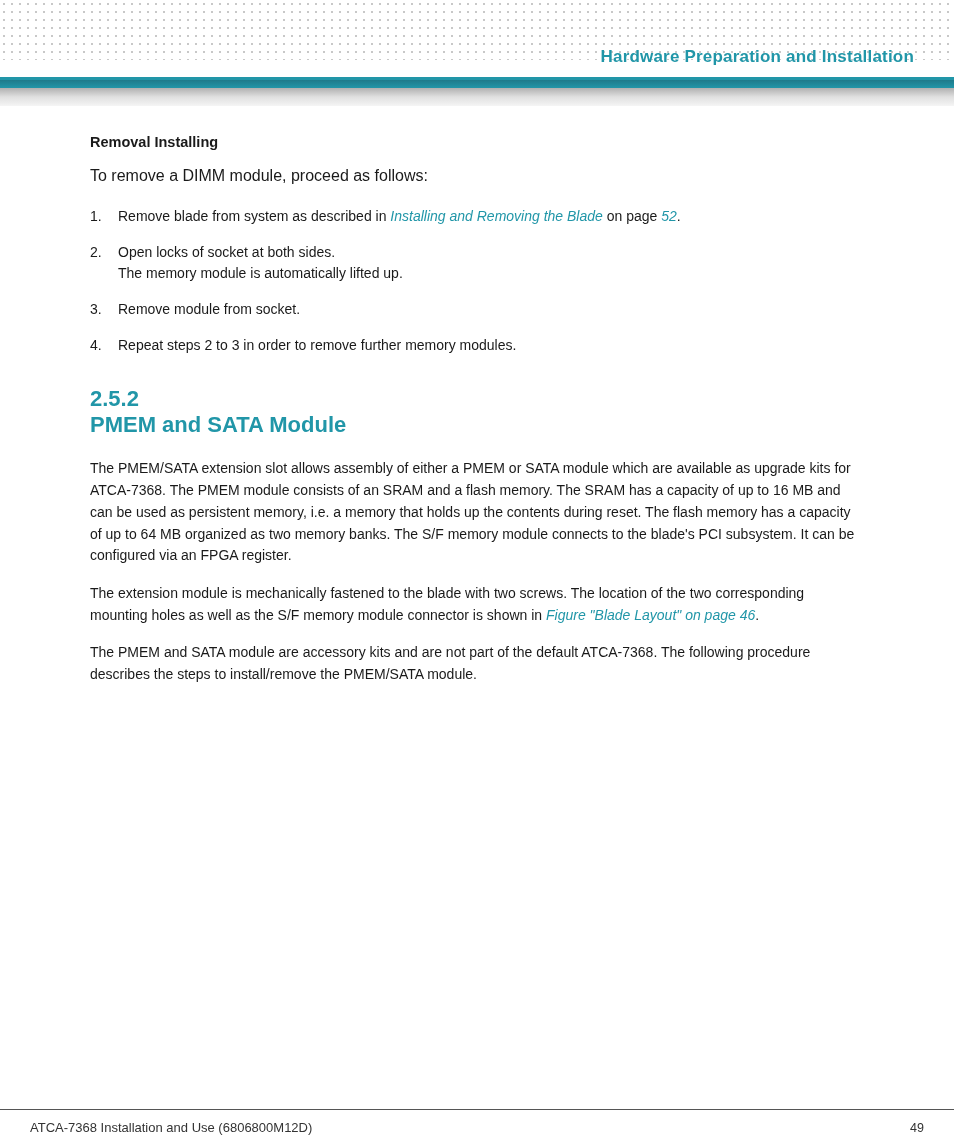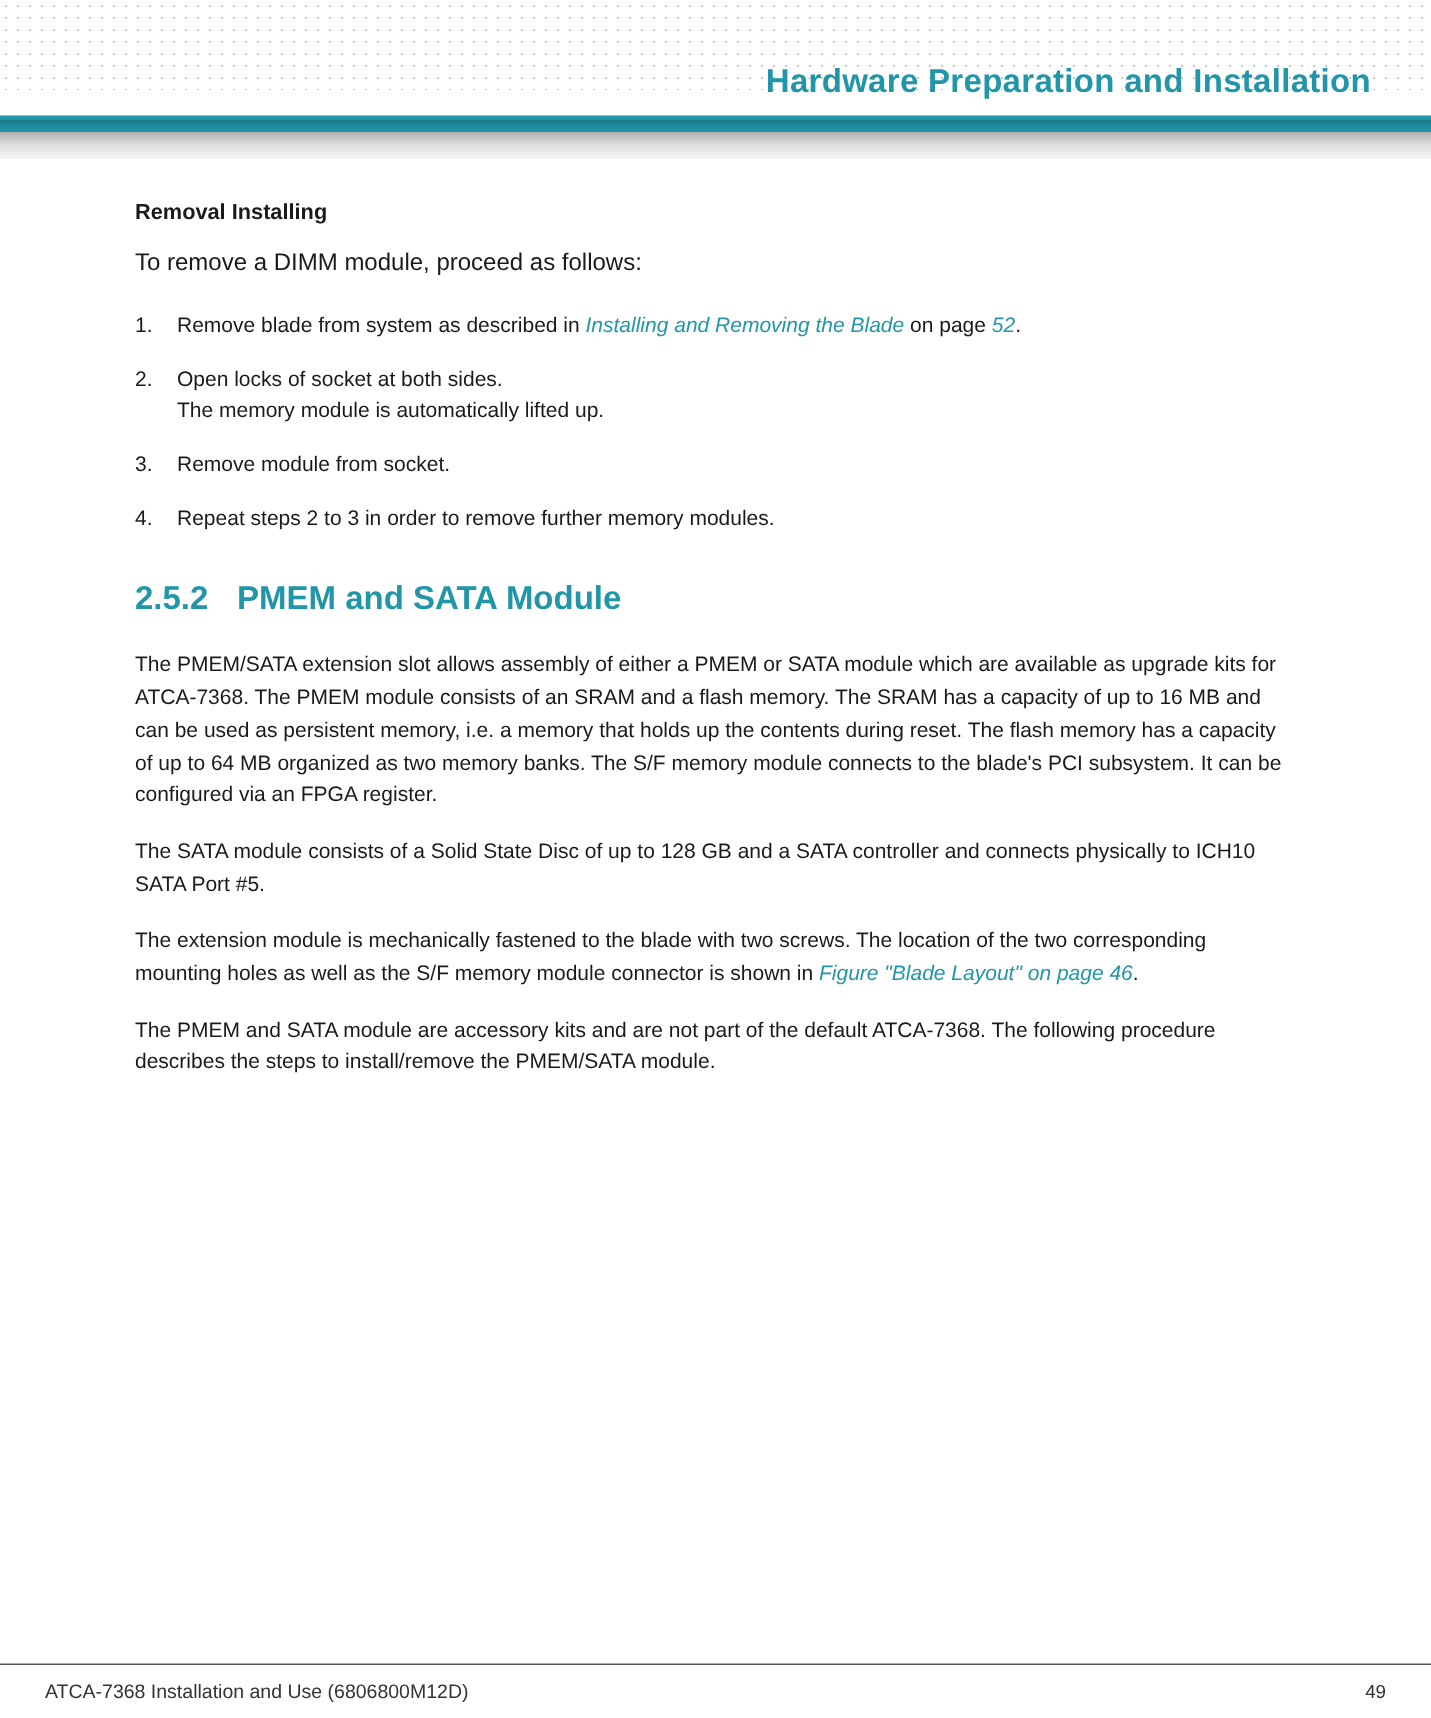"Hardware Preparation and Installation" .header-title { font-size: 22px -> 17px }
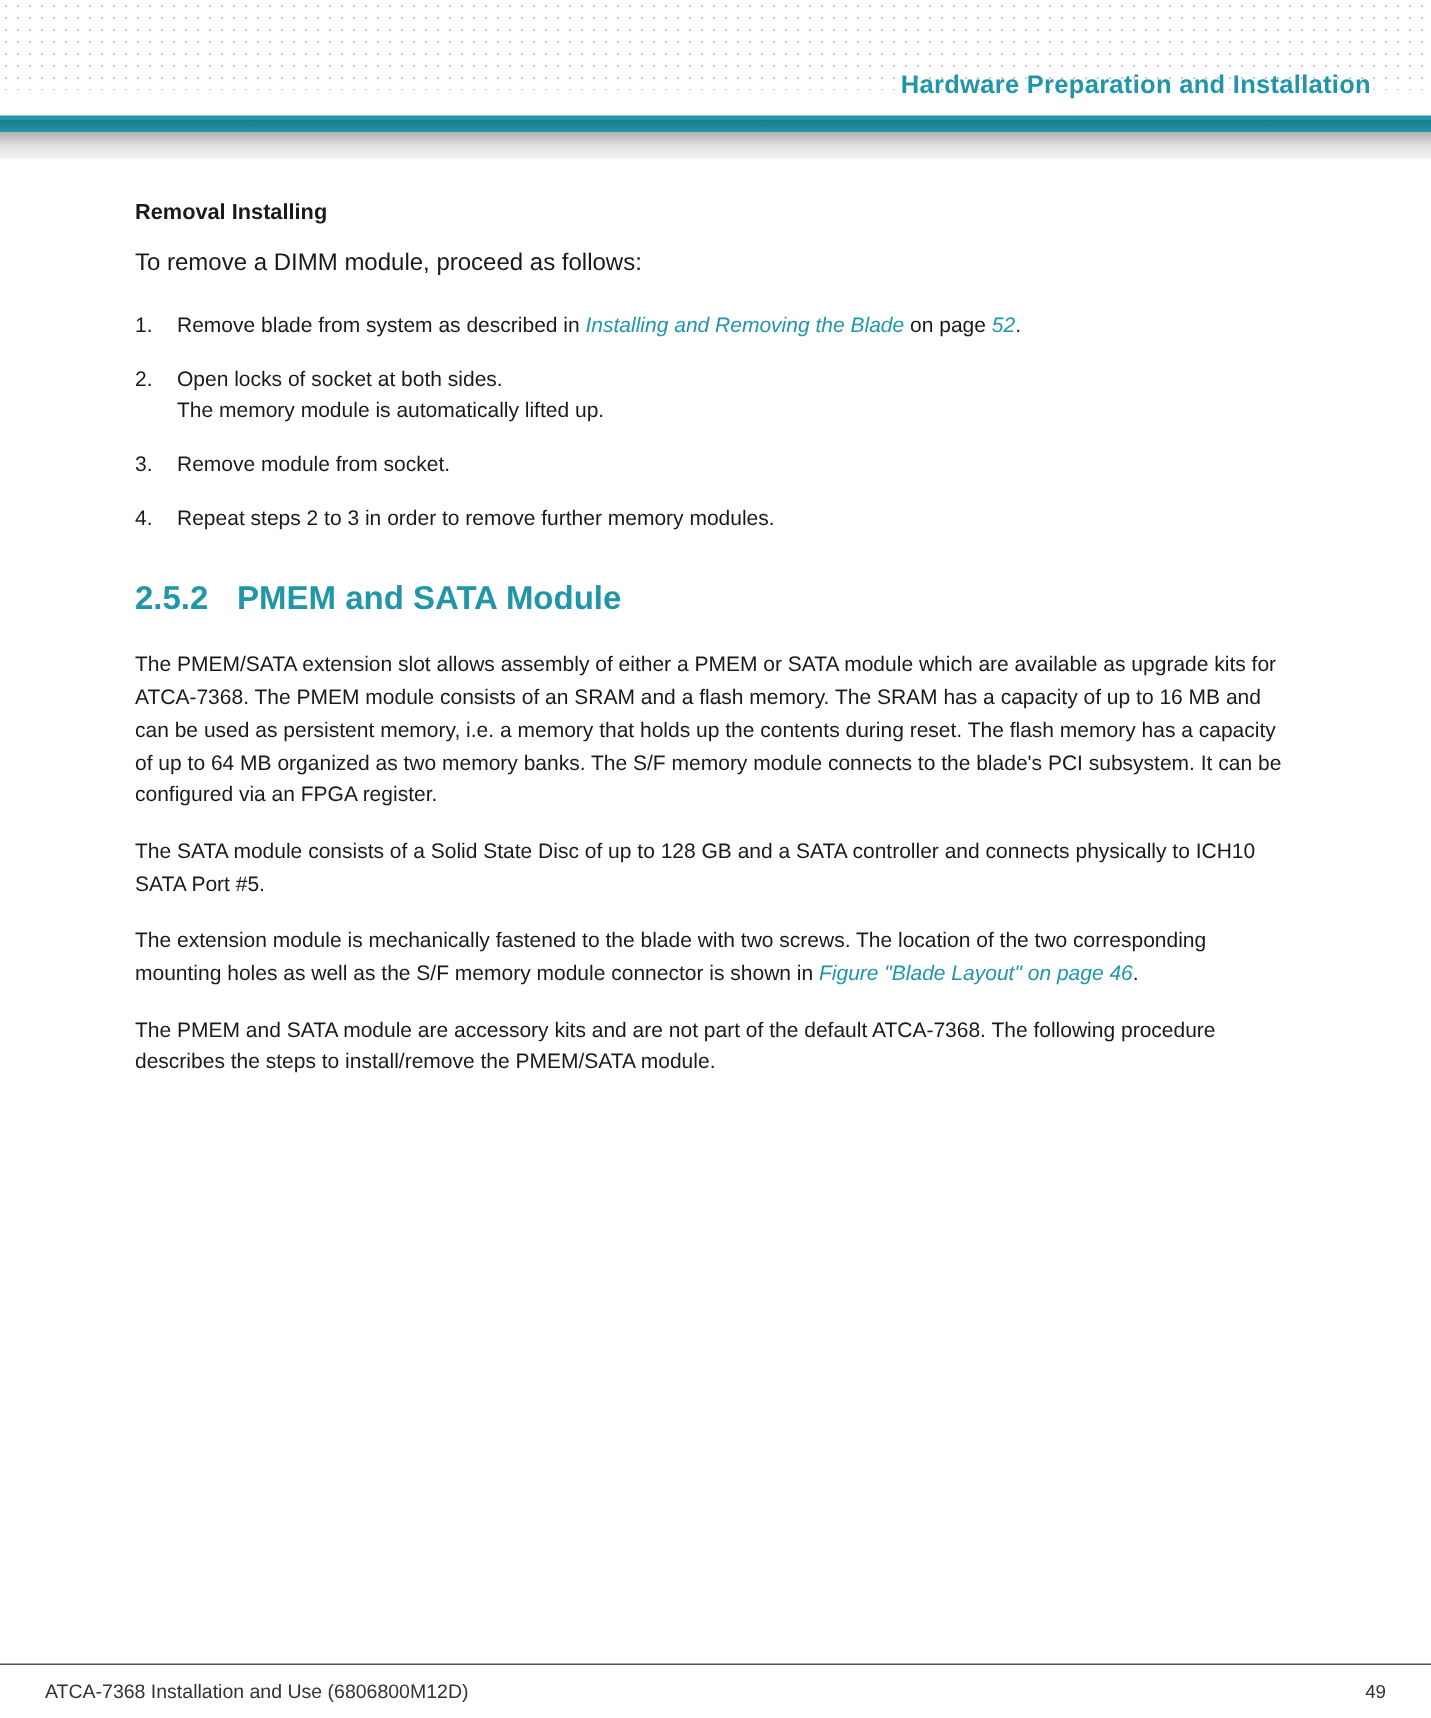"2.5.2" .section-heading { flex-direction: none -> column }
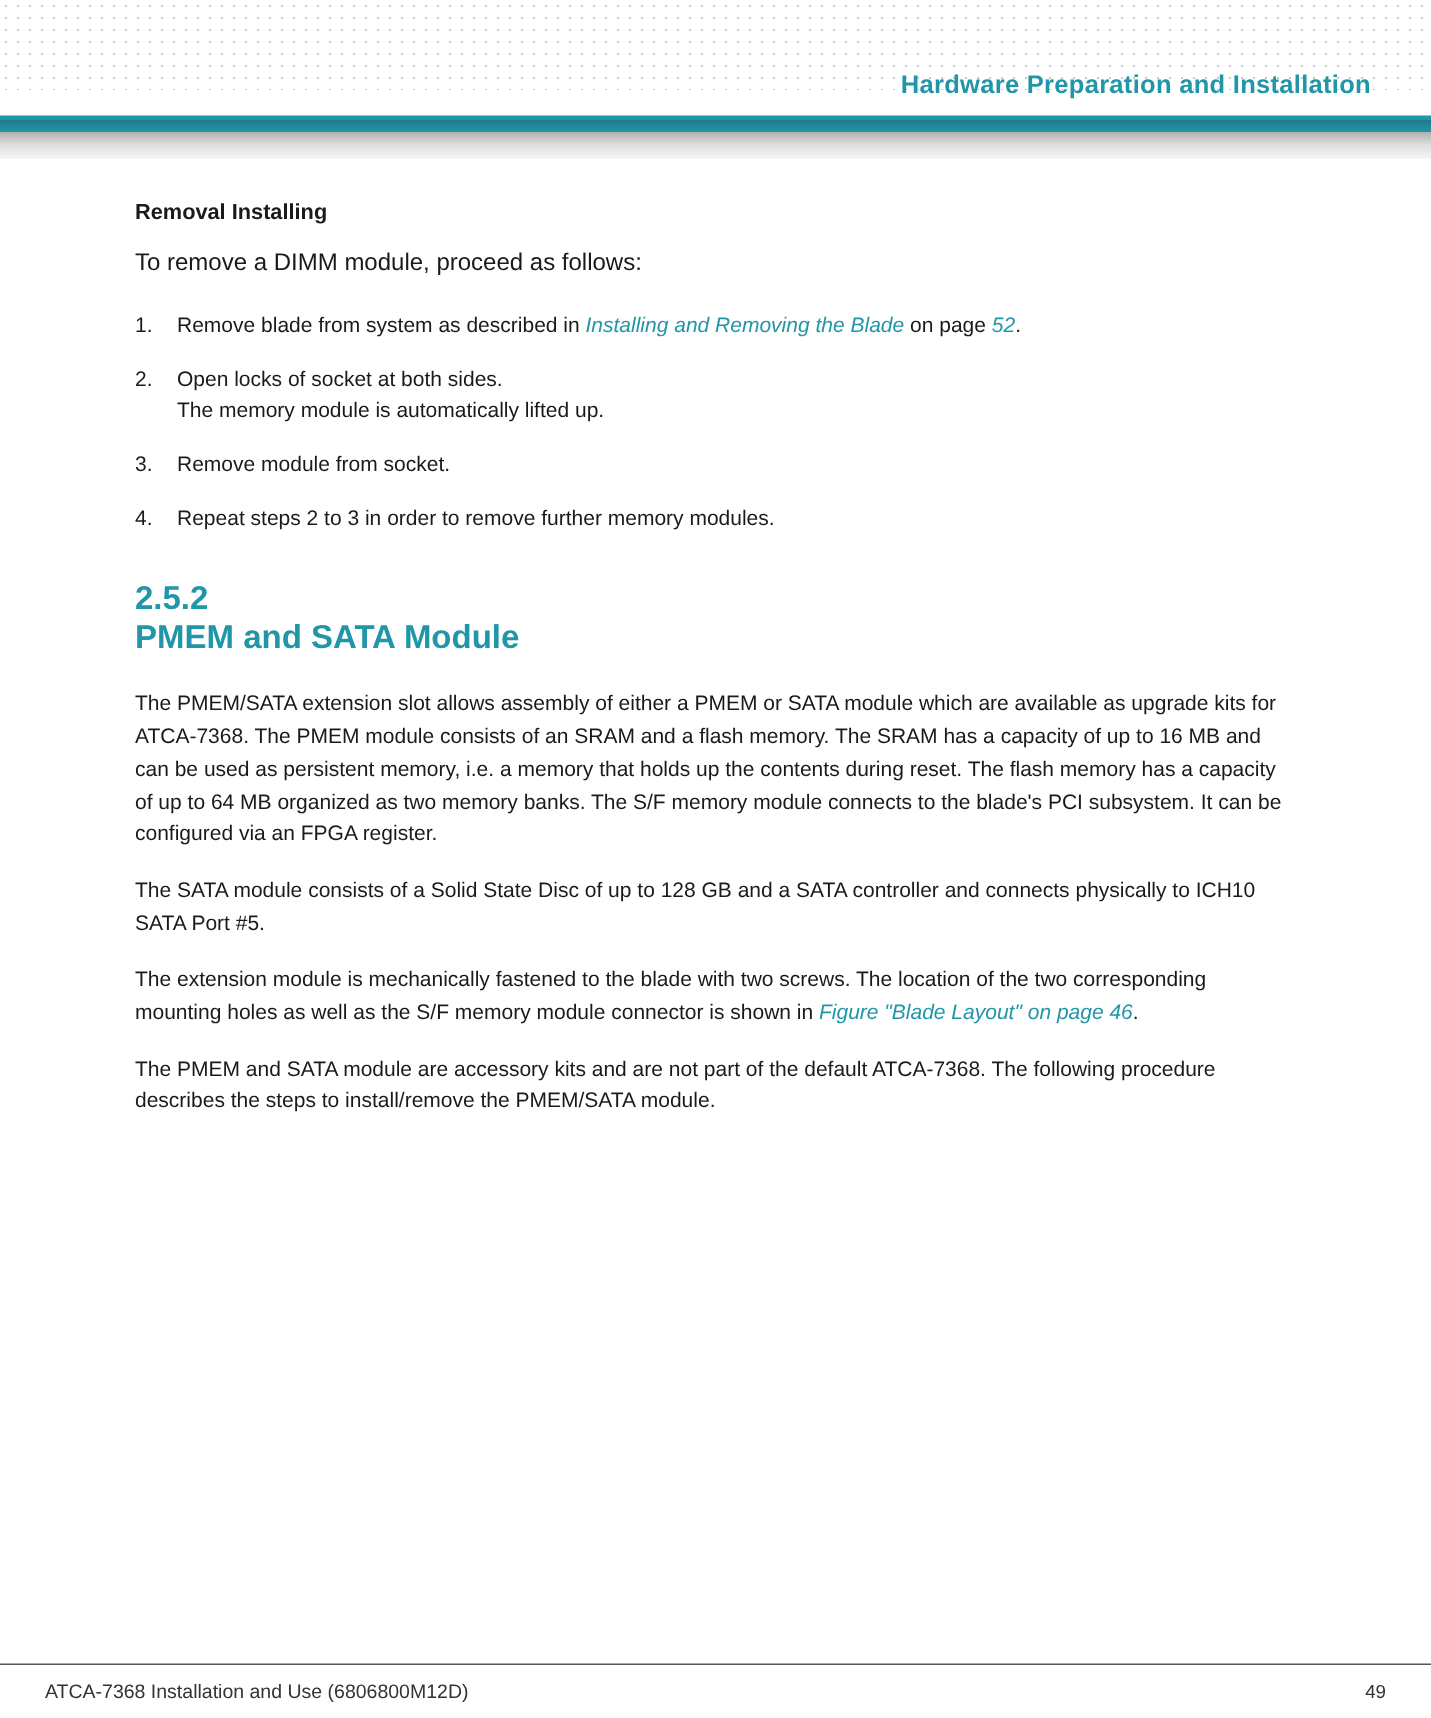"The SATA module consists of" p.body-paragraph { html: <p>The SATA module consists of a Solid State Disc of up to 128 GB and a SATA controller and connects physically to ICH10 SATA Port #5.</p> -> none }
